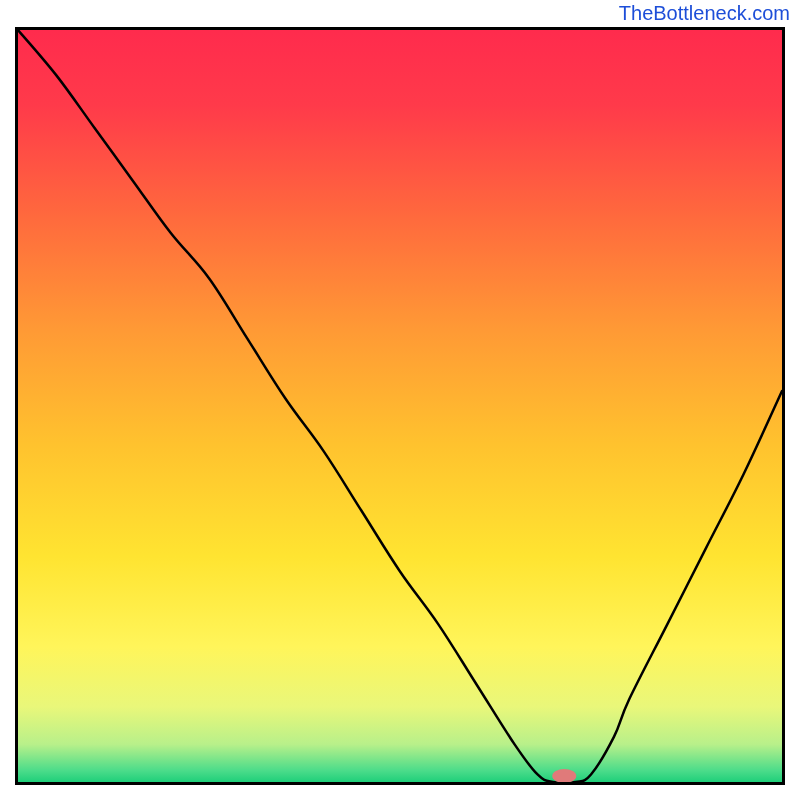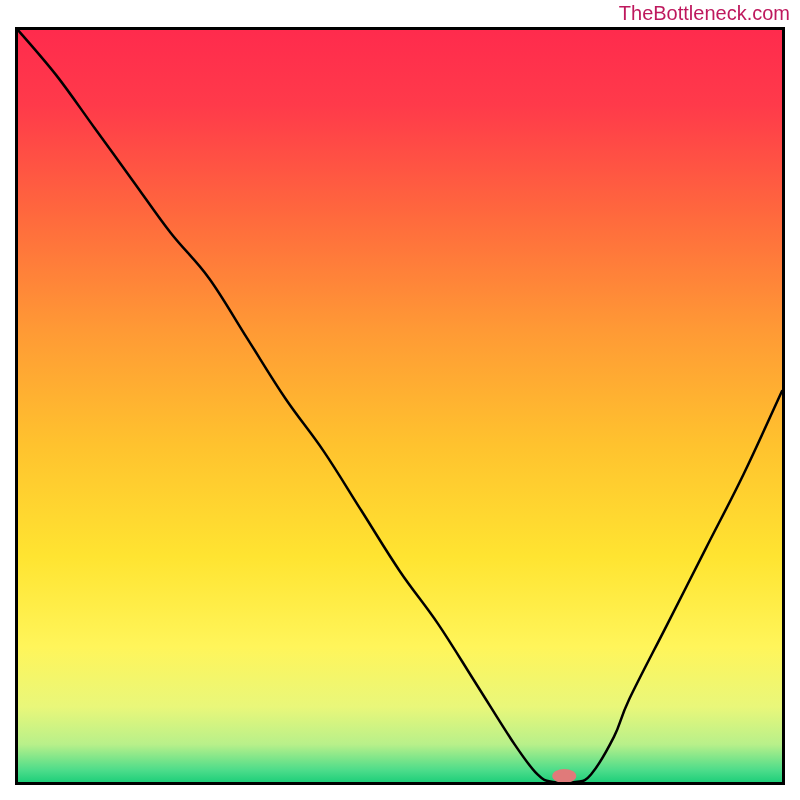"TheBottleneck.com" .watermark { color: #be185d -> #1d4ed8 }
